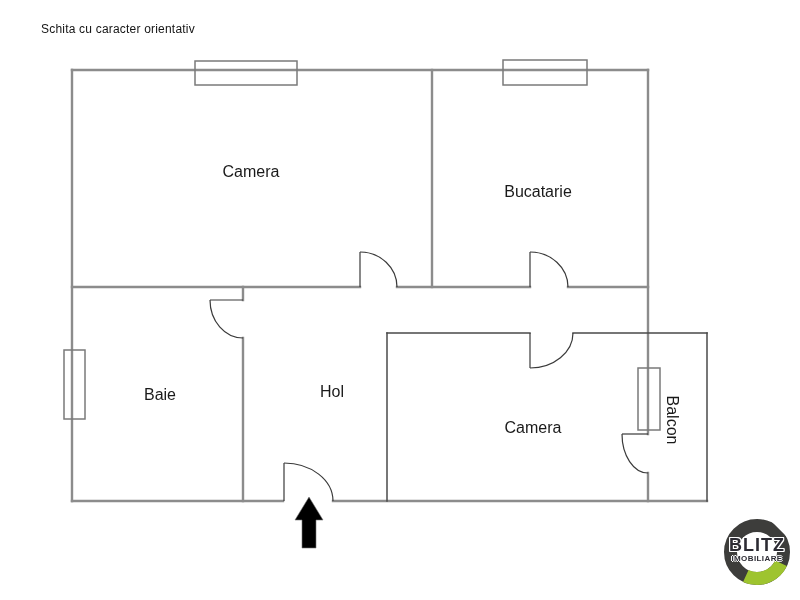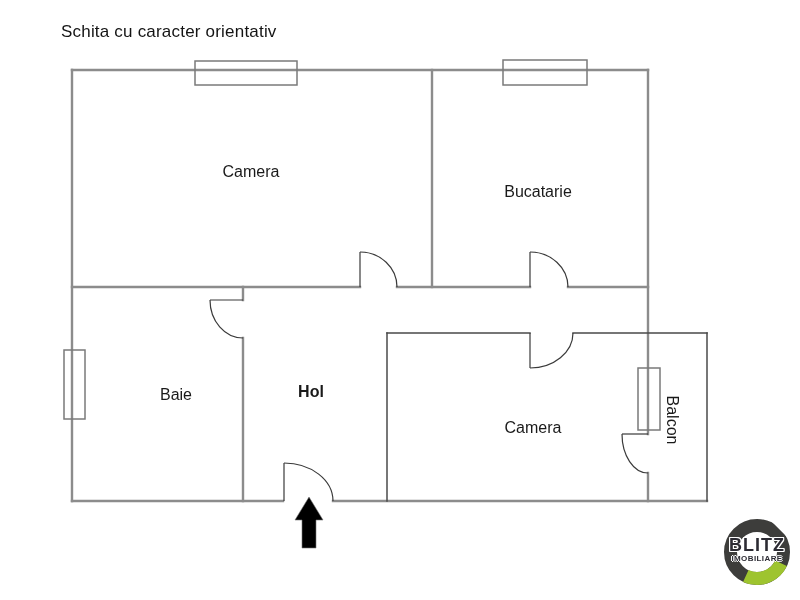"Schita cu caracter orientativ" .page-title { font-size: 17px -> 12px; margin-left: 20px -> none }
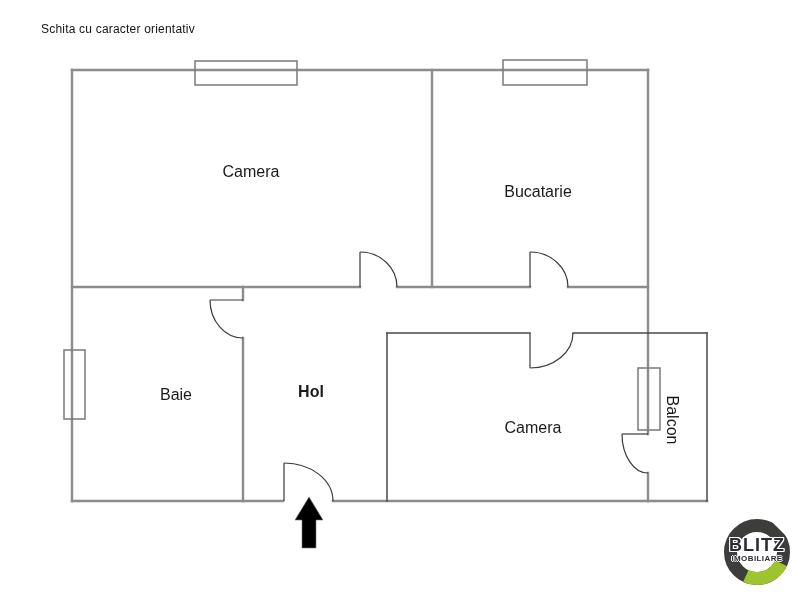"Baie" div.room-label { margin-left: 16px -> none }
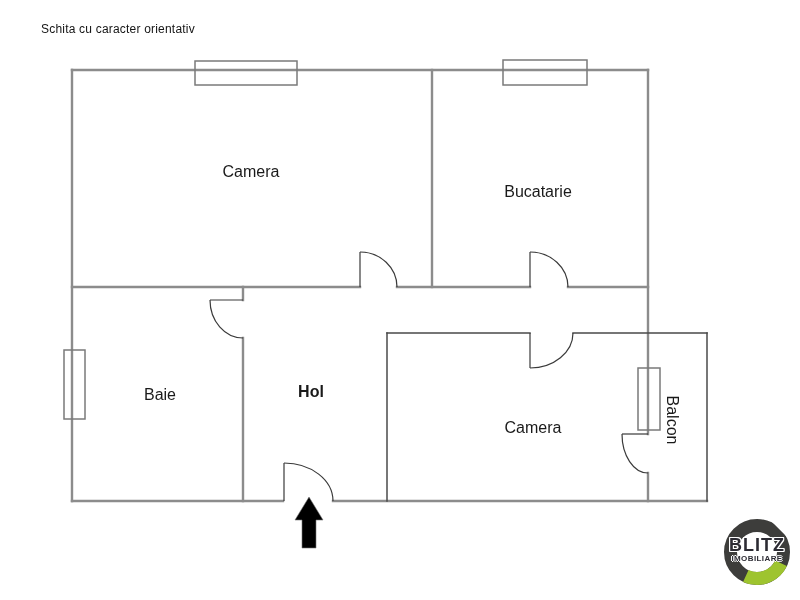"Hol" div.room-label { font-weight: bold -> none; left: 311px -> 332px }
